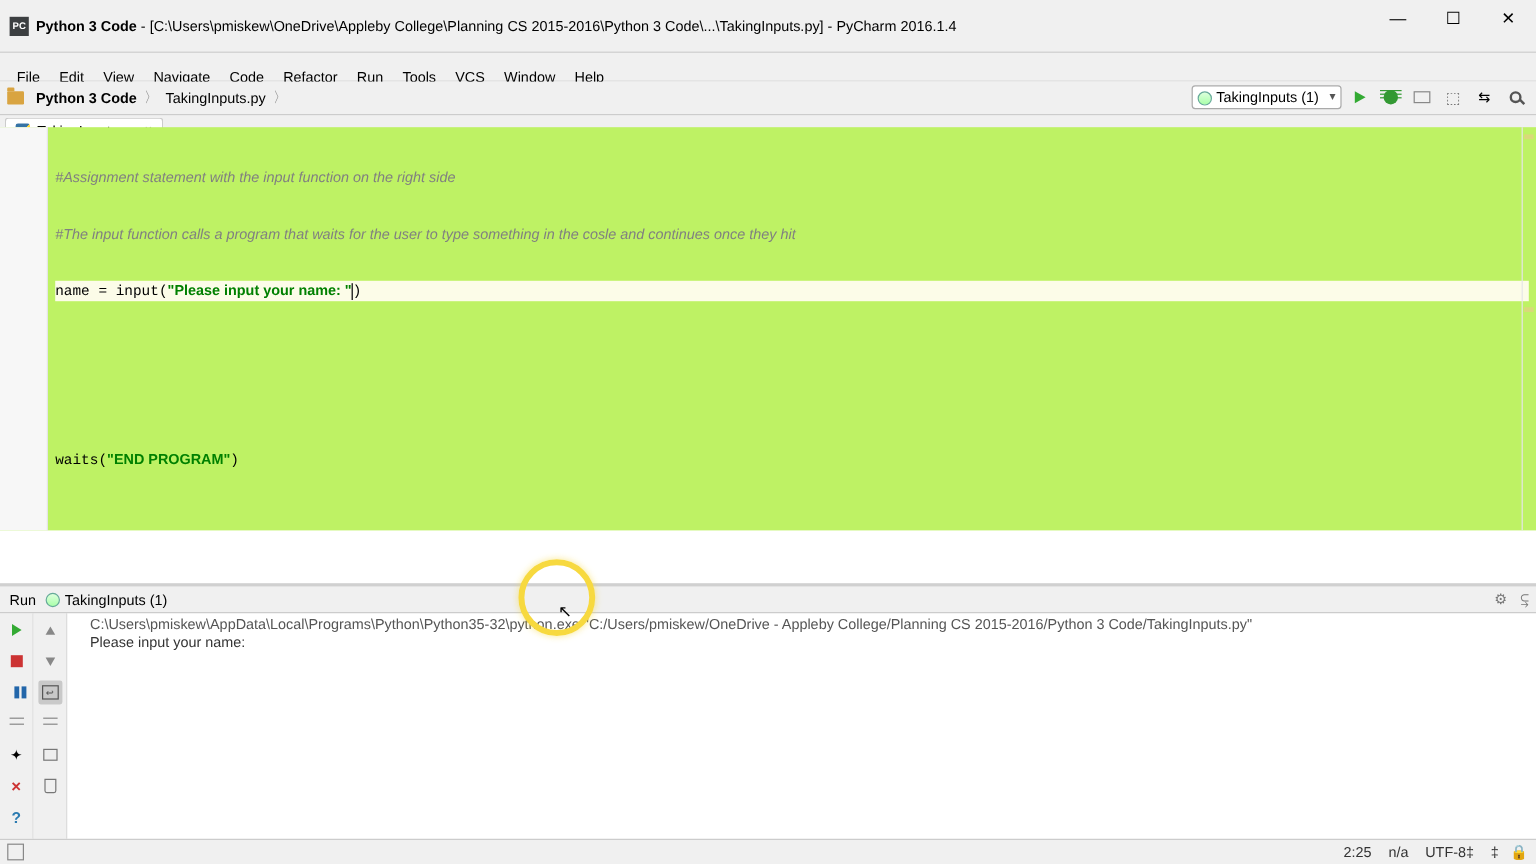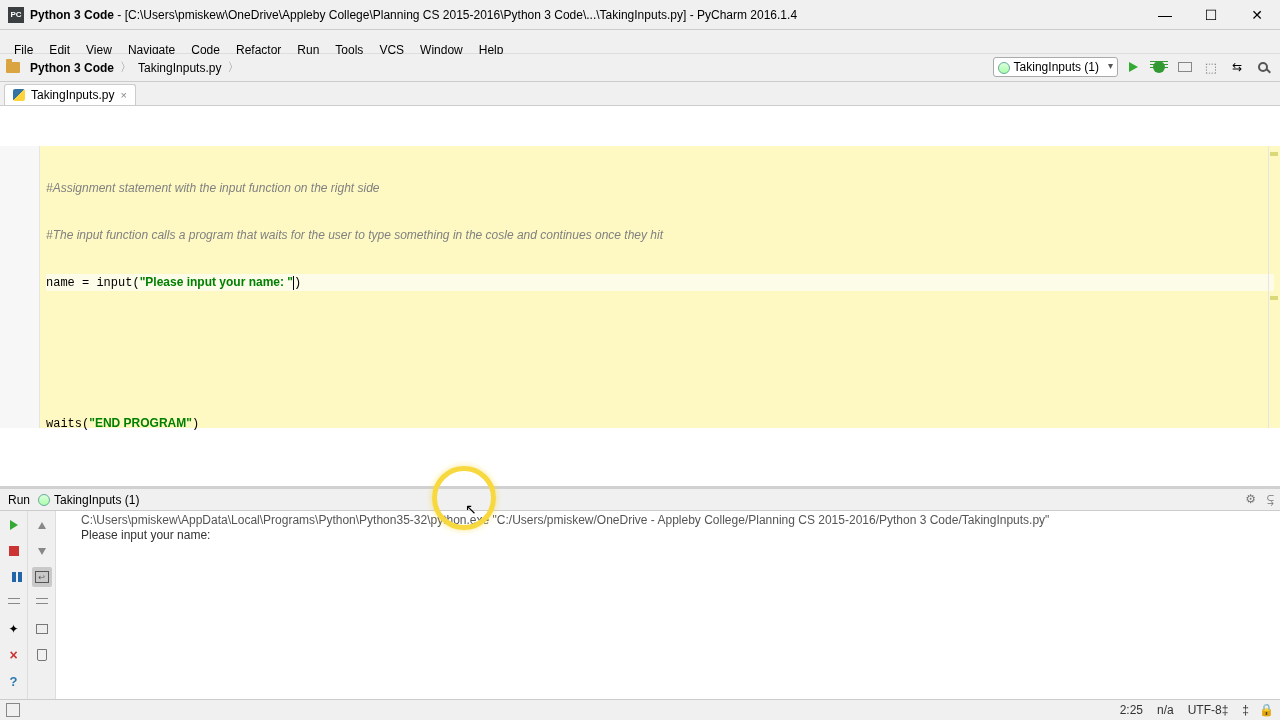"PC" .titlebar { height: 30px -> 44px }
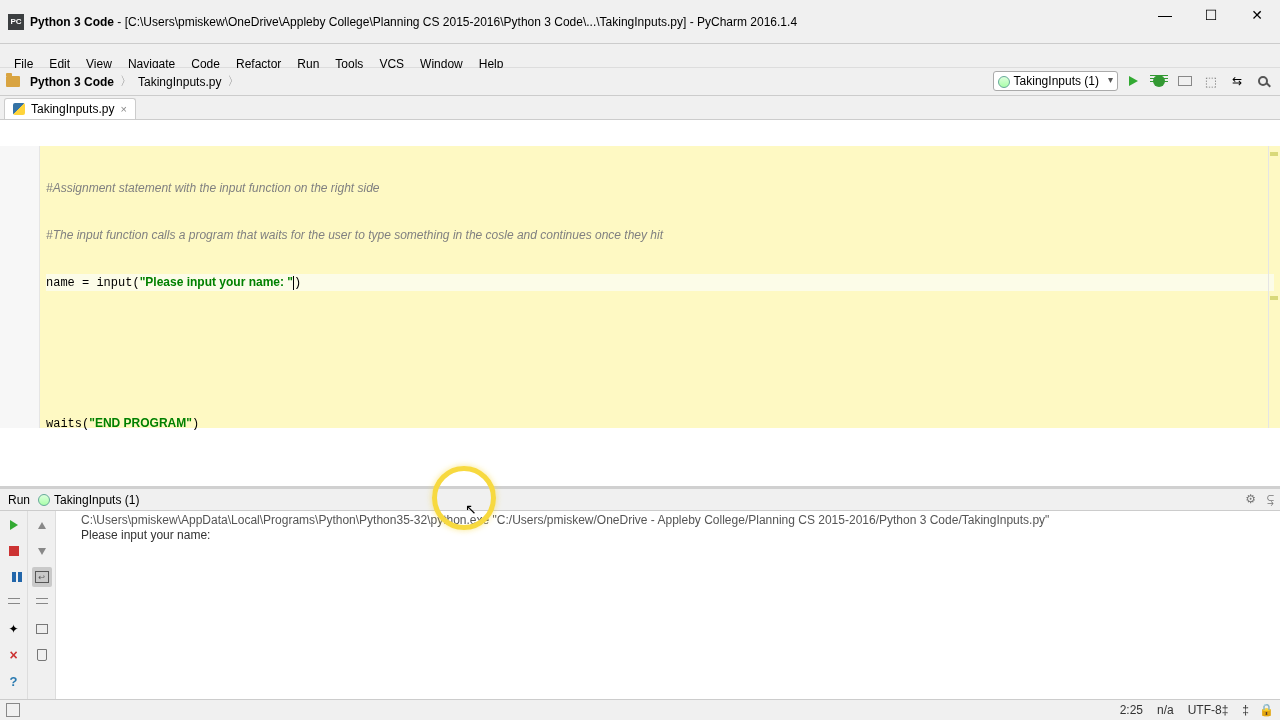"#Assignment statement with the input" .editor-area { background: #fef9c3 -> #bef264; height: 282px -> 336px; margin-top: 40px -> none }
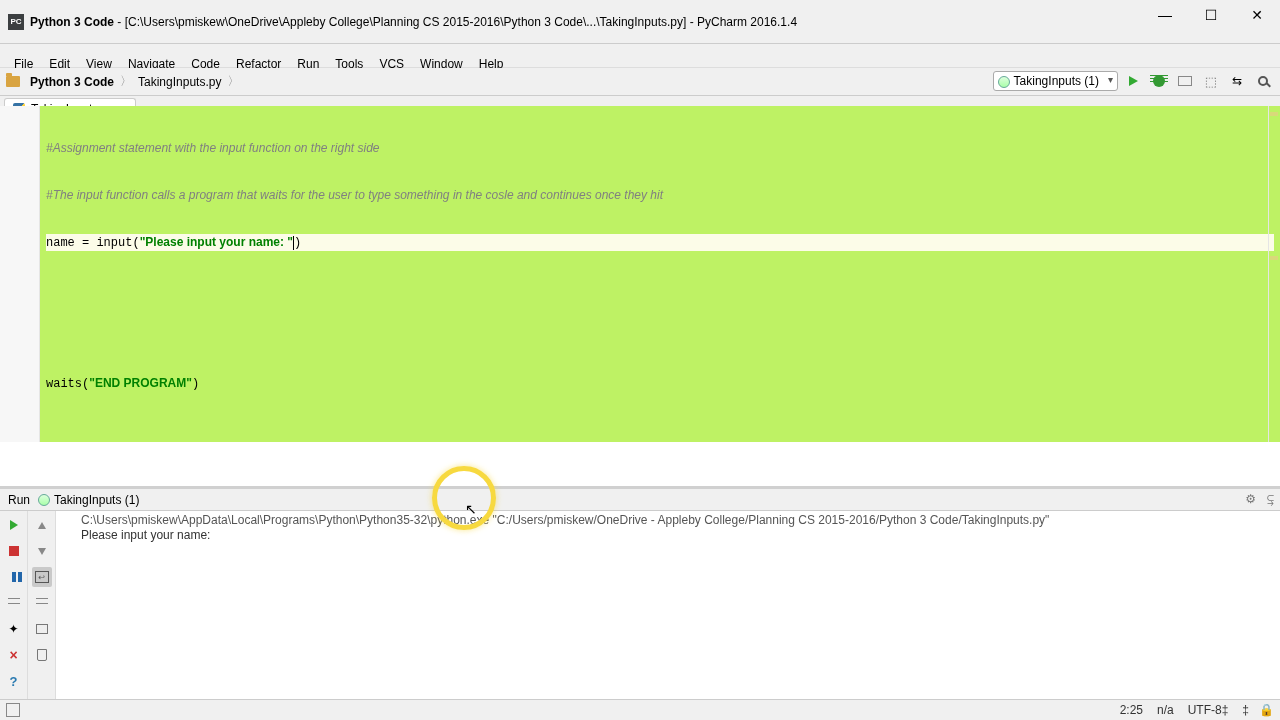"C:\Users\pmiskew\AppData\Local\Programs\" .console-out { margin-left: 24px -> none; padding: 2px 1px -> 2px 19px }
